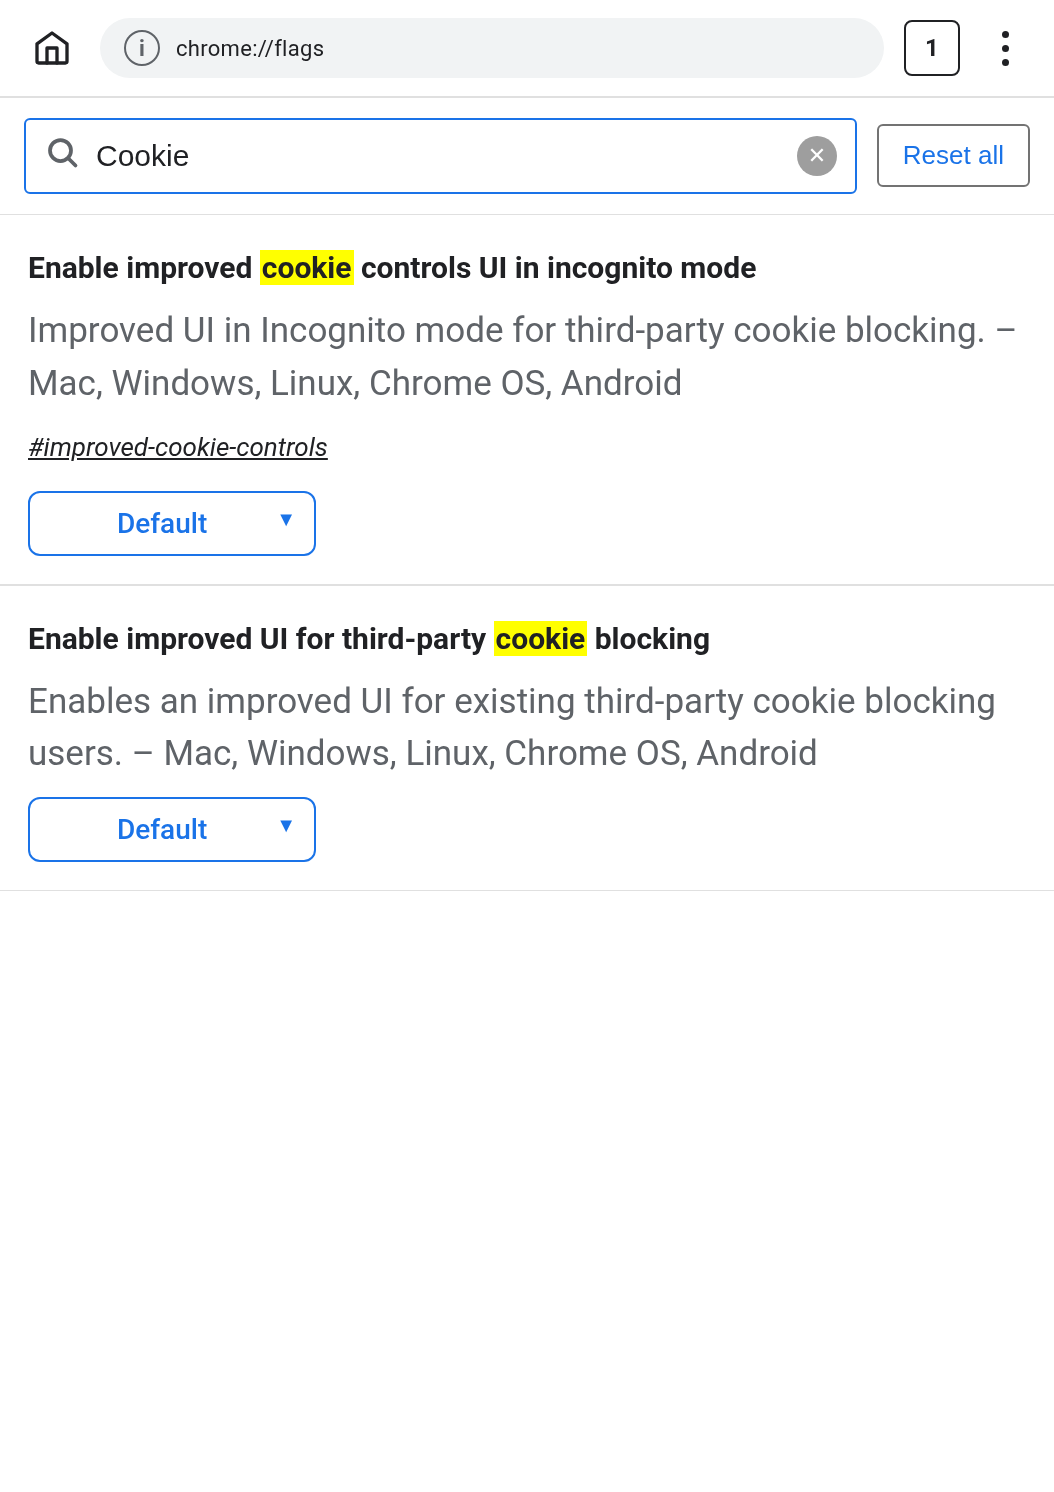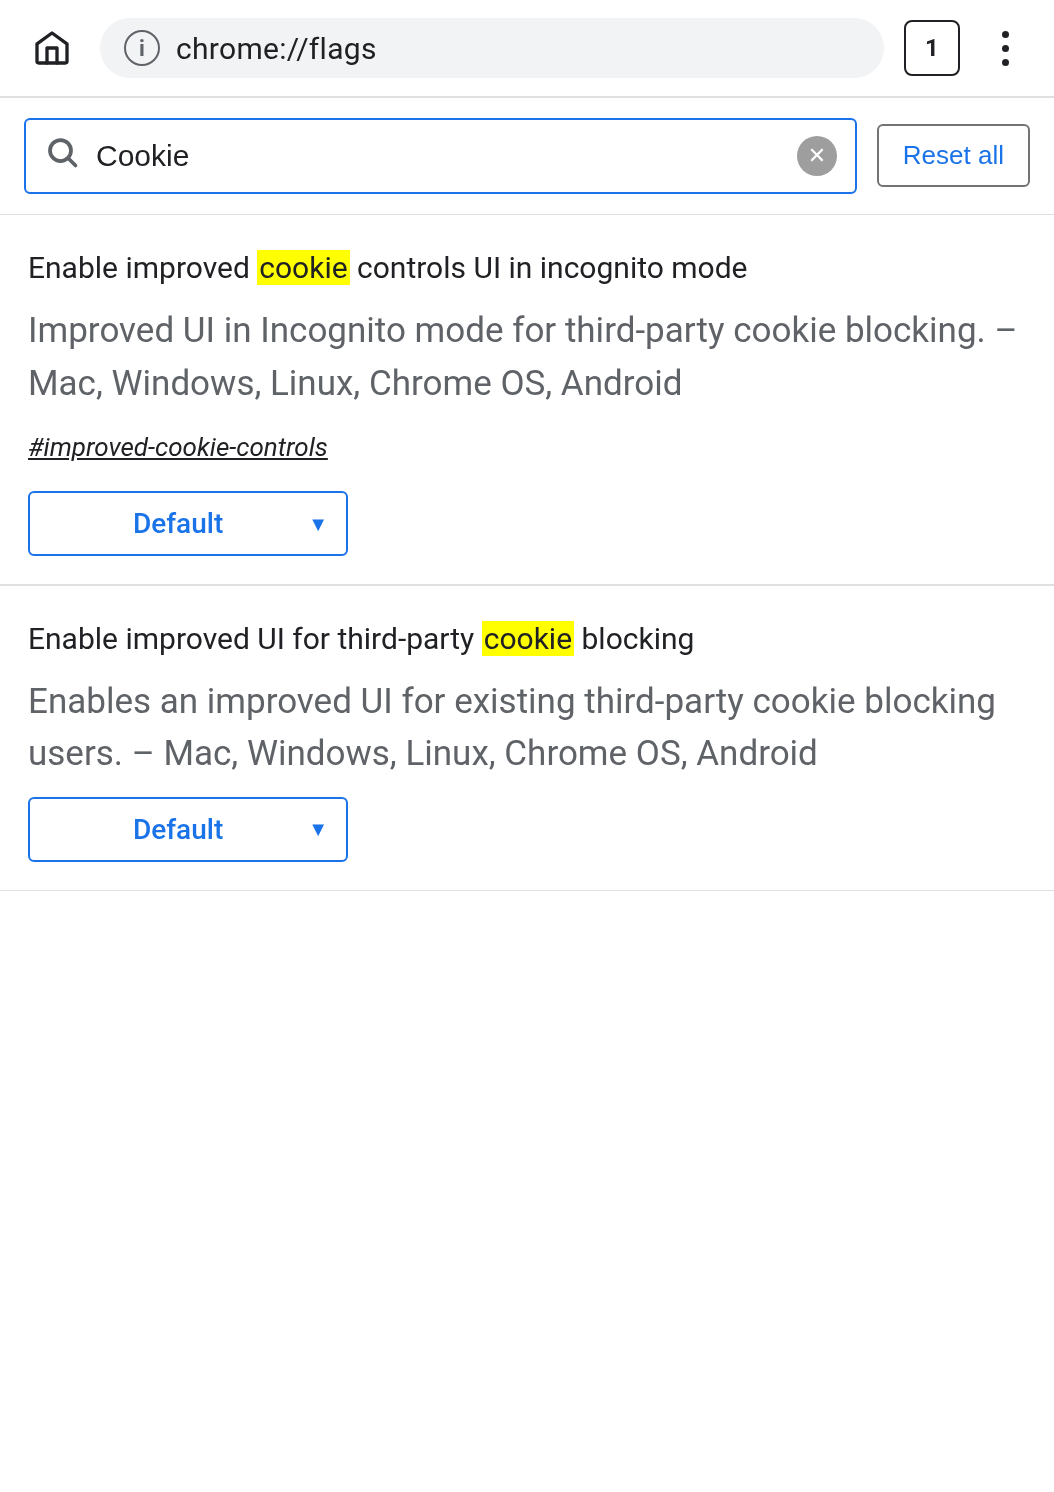"chrome://flags" .url-text { font-size: 30px -> 22px }
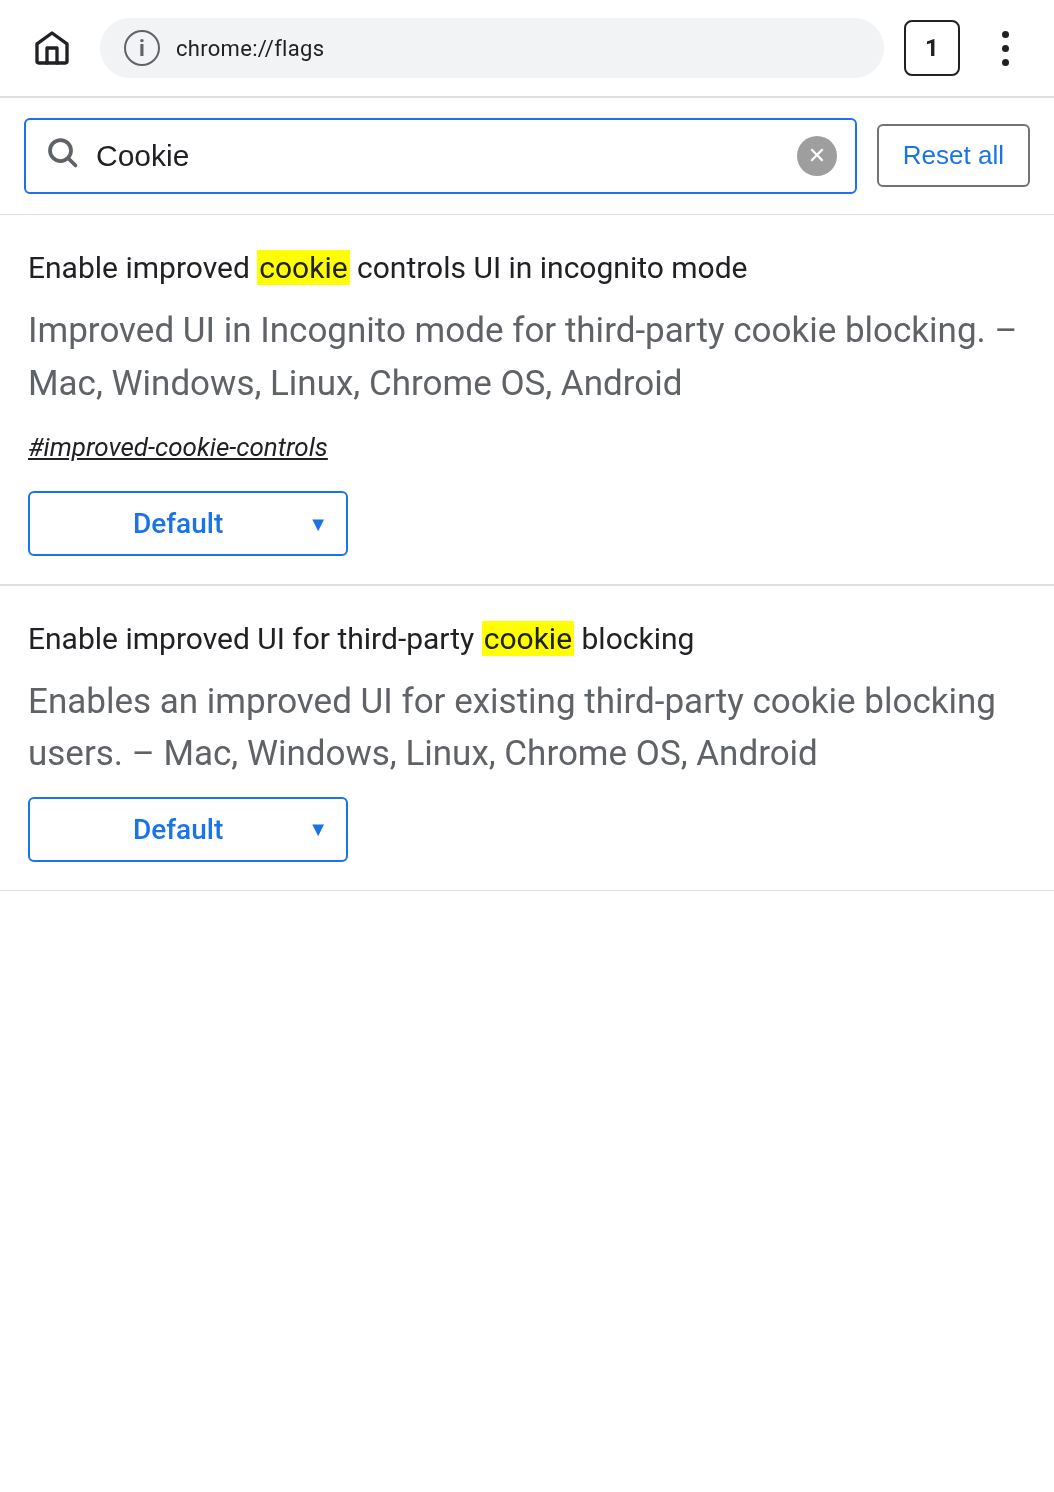"Enable improved cookie controls UI" .flag-title { font-weight: 400 -> 700 }
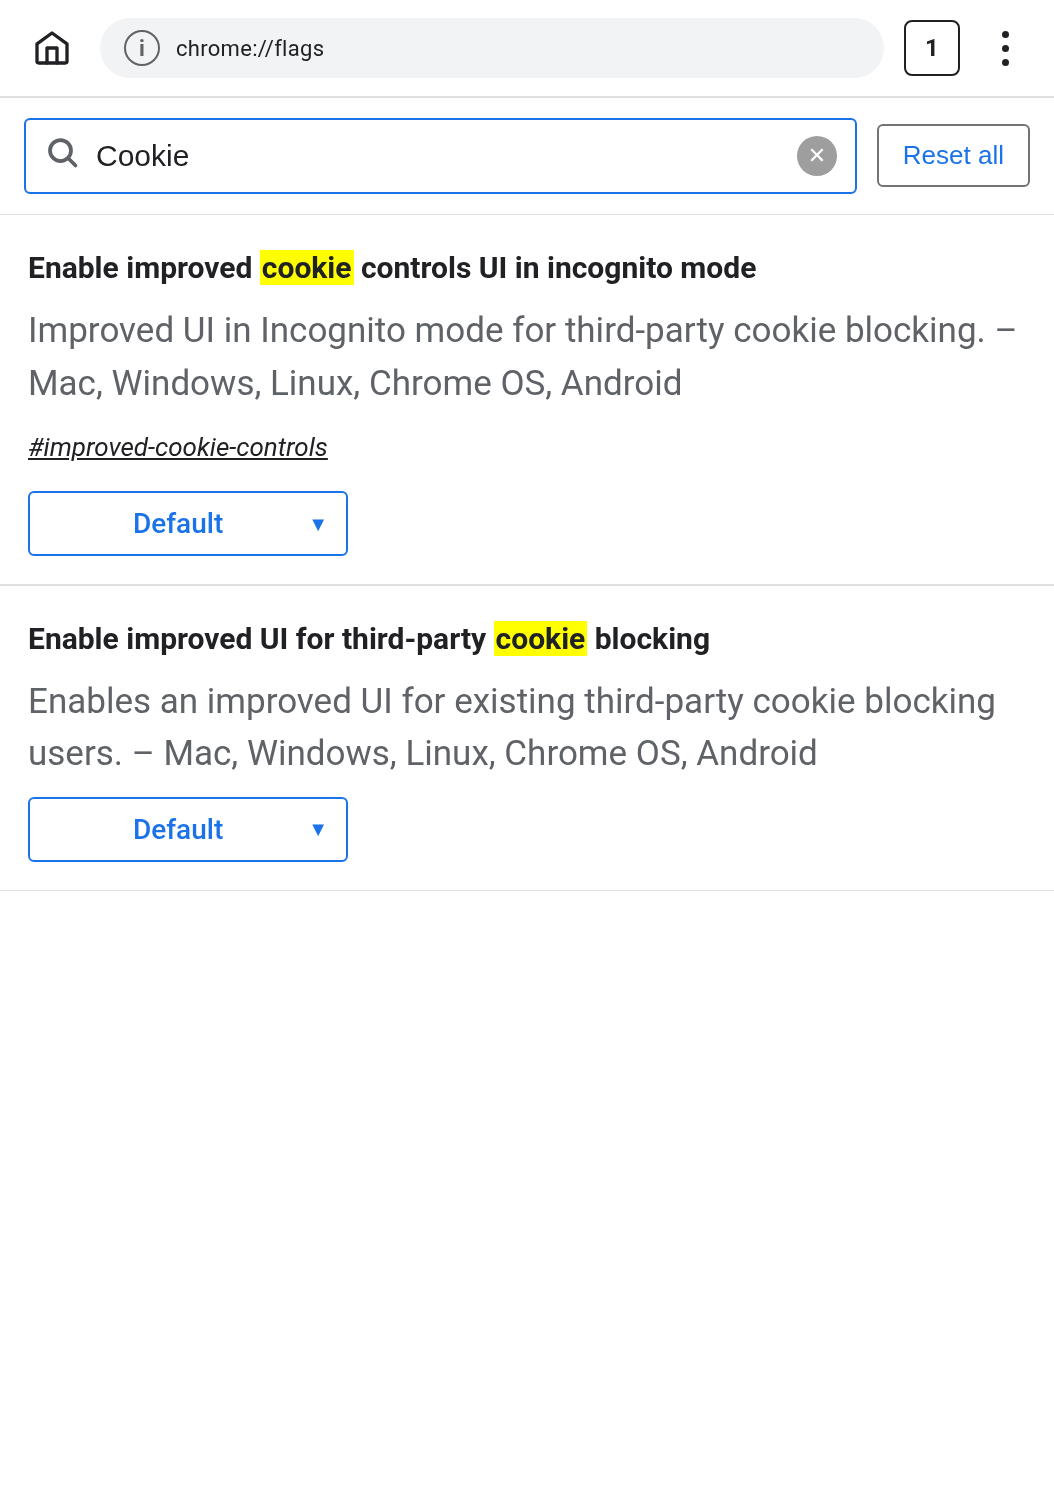"Default" .flag-dropdown { align-items: center -> none; border-radius: 6px -> 12px; width: 320px -> 288px }
